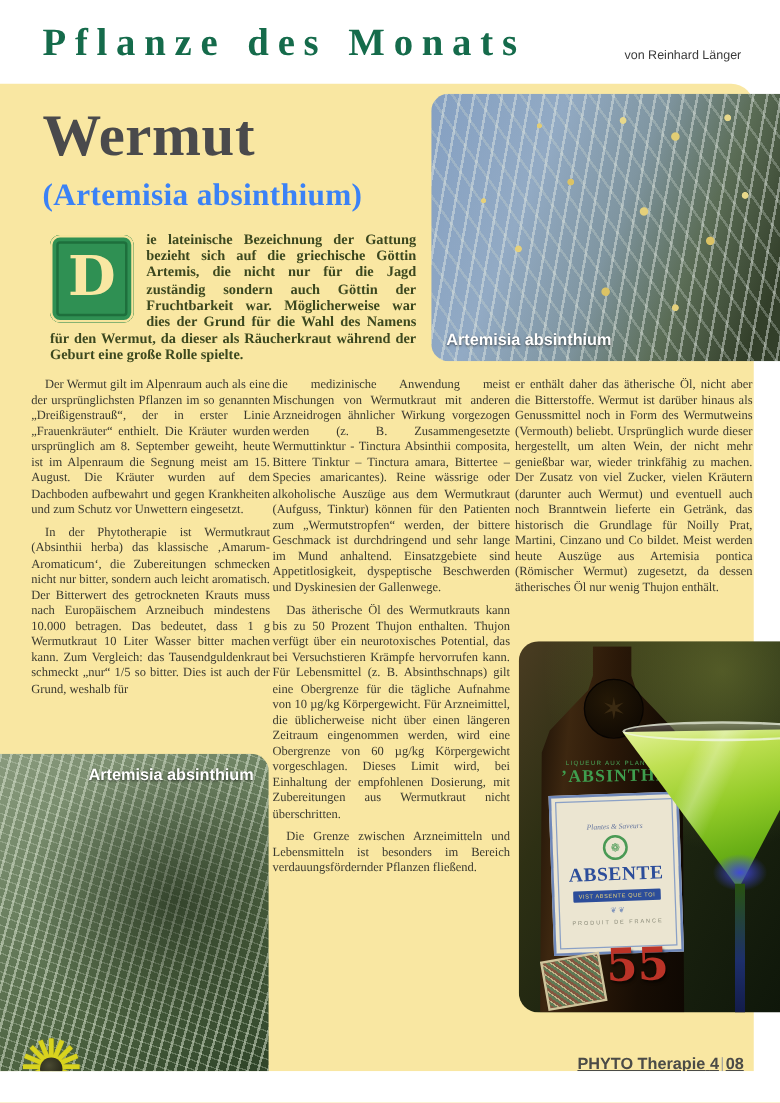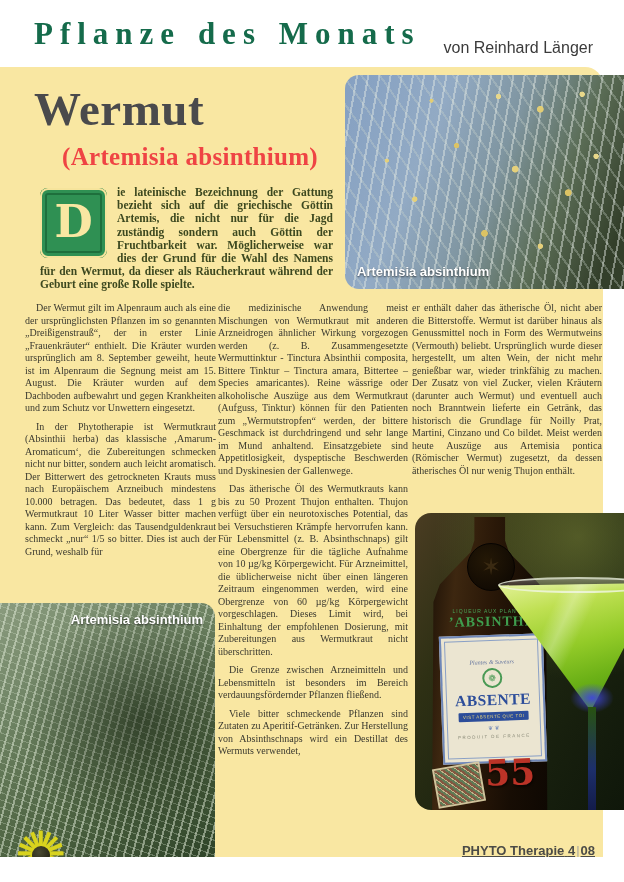"von Reinhard Länger" .byline { font-size: 16px -> 10px }
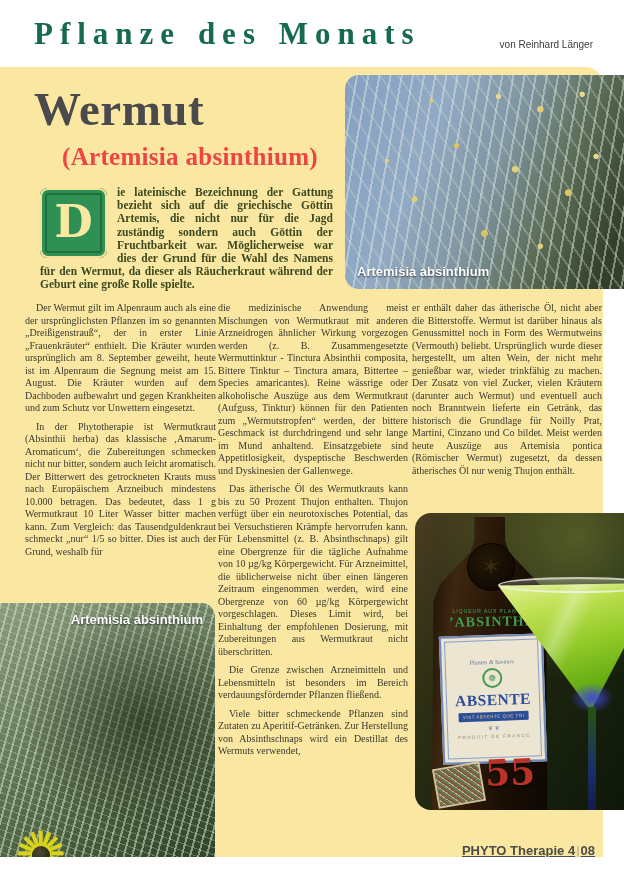"(Artemisia absinthium)" .art-subtitle { color: #ef4444 -> #3b82f6; margin-left: 28px -> none }
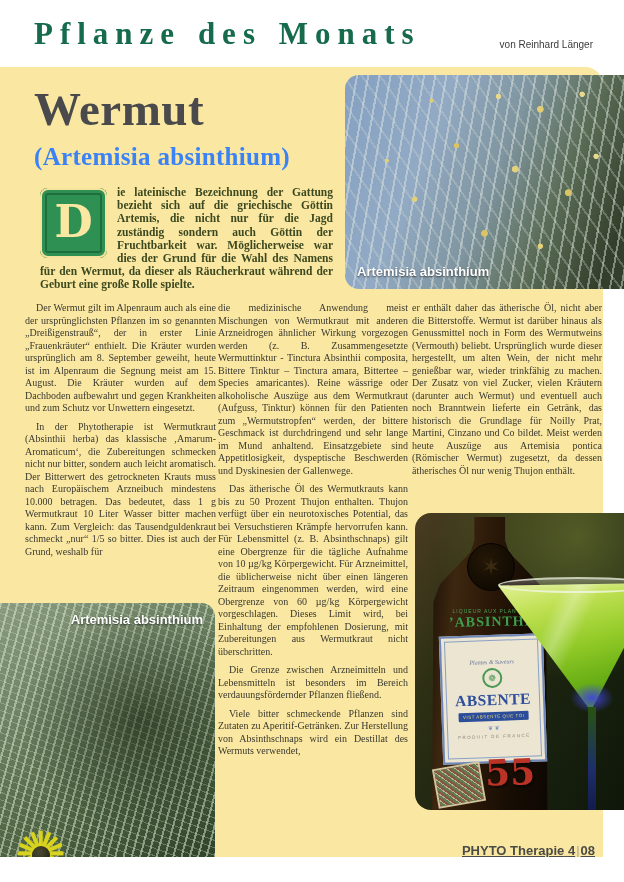"Viele bitter schmeckende Pflanzen sind" p.indent { html: <p>Viele bitter schmeckende Pflanzen sind Zutaten zu Aperitif-Getränken. Zur Herstellung von Absinthschnaps wird ein Destillat des Wermuts verwendet,</p> -> none }
